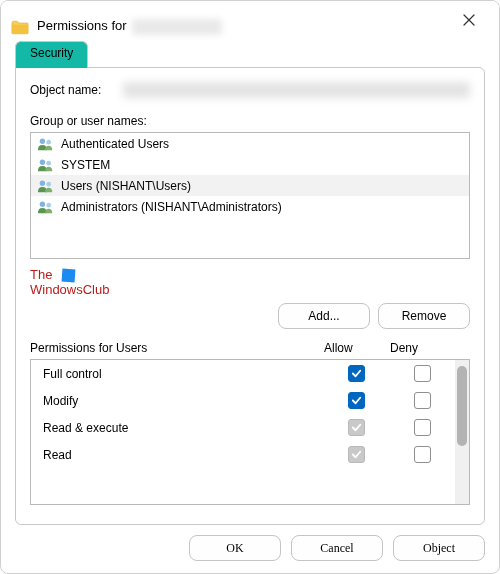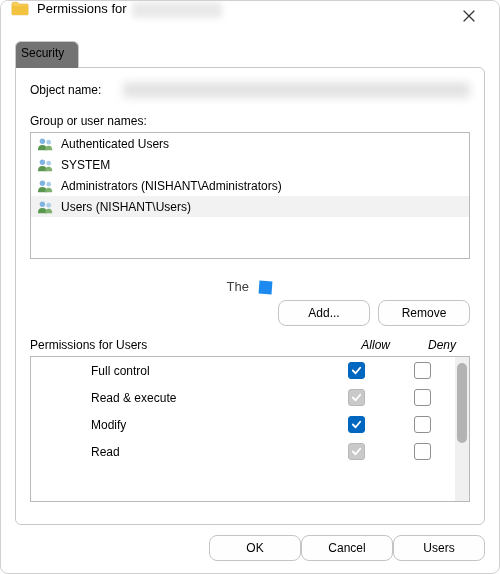"Permissions for" .titlebar { align-items: flex-start -> flex-end }
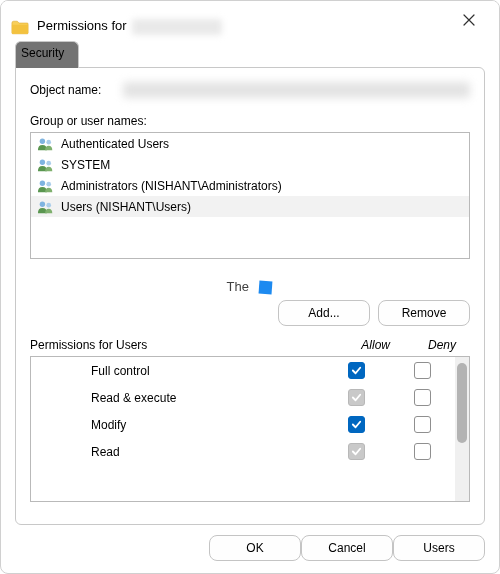"Security" .tab { background: #737373 -> #14b8a6; padding: 4px 14px 4px 5px -> 4px 14px 4px 14px }
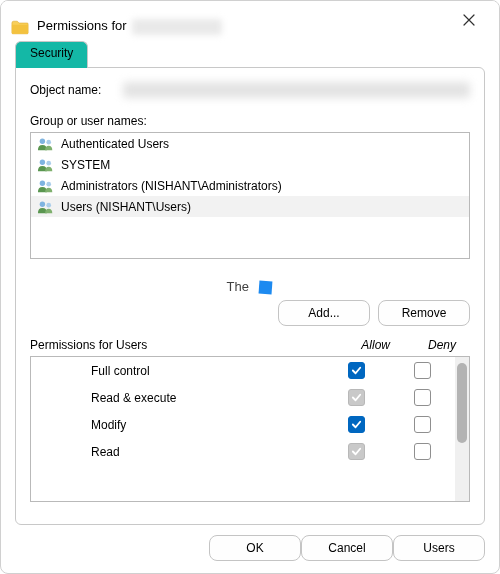"Administrators (NISHANT\Administrators)" div.listitem { order: before "Users (NISHANT\Users)" -> after "Users (NISHANT\Users)" }
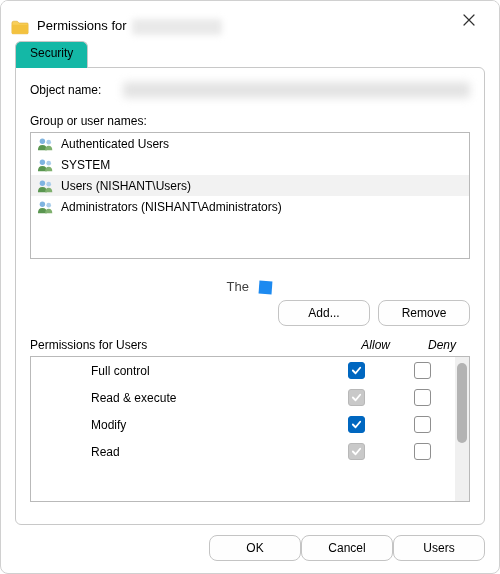"The" .watermark { color: #404040 -> #b91c1c; margin: 20px 0 6px 0 -> 8px 0 6px 0; text-align: center -> none }
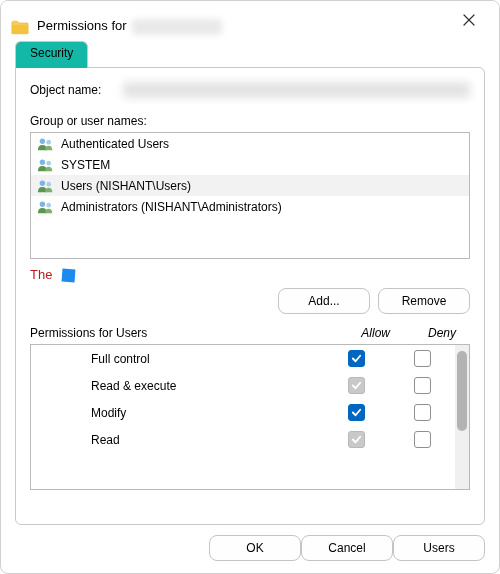"WindowsClub" span { html: none -> <span>WindowsClub</span> }
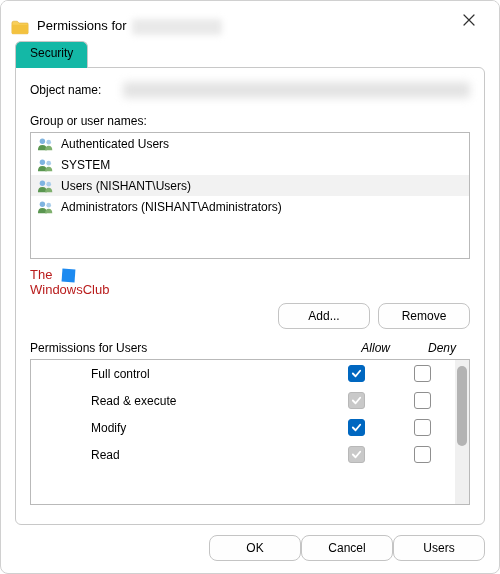"Allow" .perm-head .colh { font-style: italic -> none; text-align: right -> left }
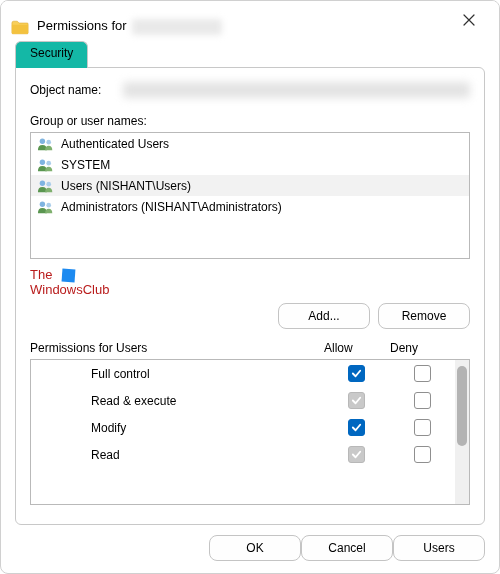"Full control" .perm-row .pname { margin-left: 48px -> none }
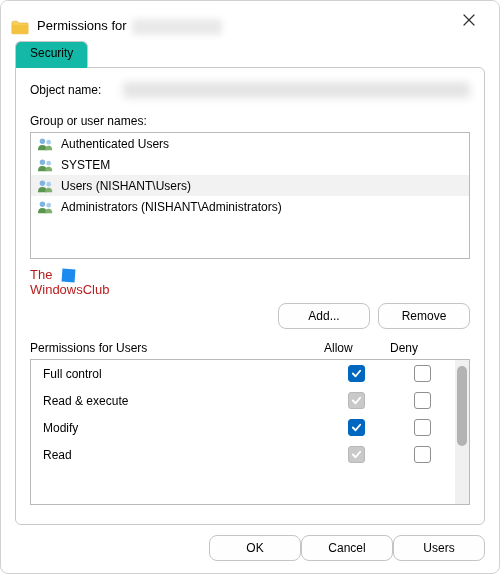"Read & execute" div.perm-row { order: before "Modify" -> after "Modify" }
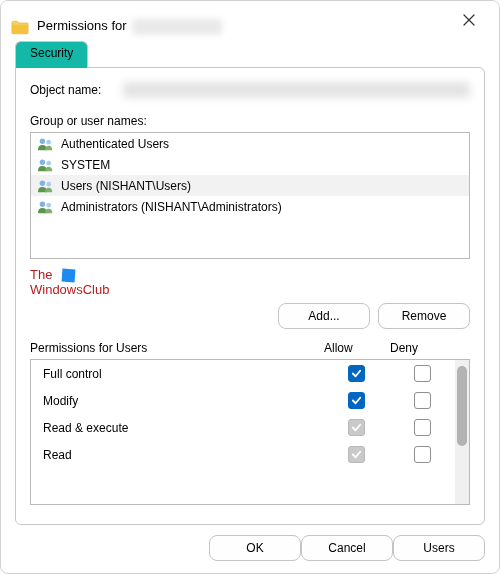"OK" .footer { font-family: none -> Liberation Serif, serif; gap: 0 -> 10px }
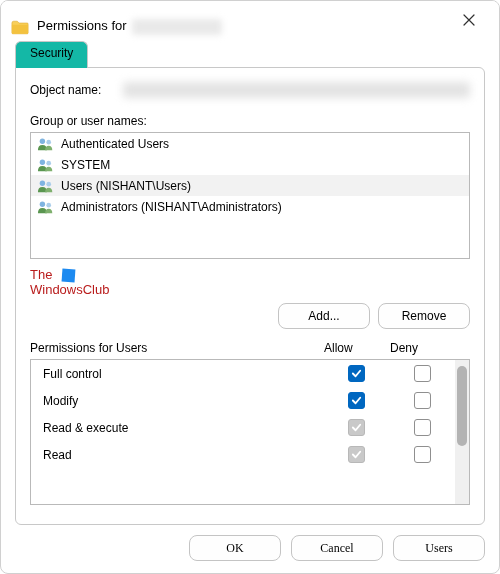"Users" button.winbtn { text: Users -> Object }
